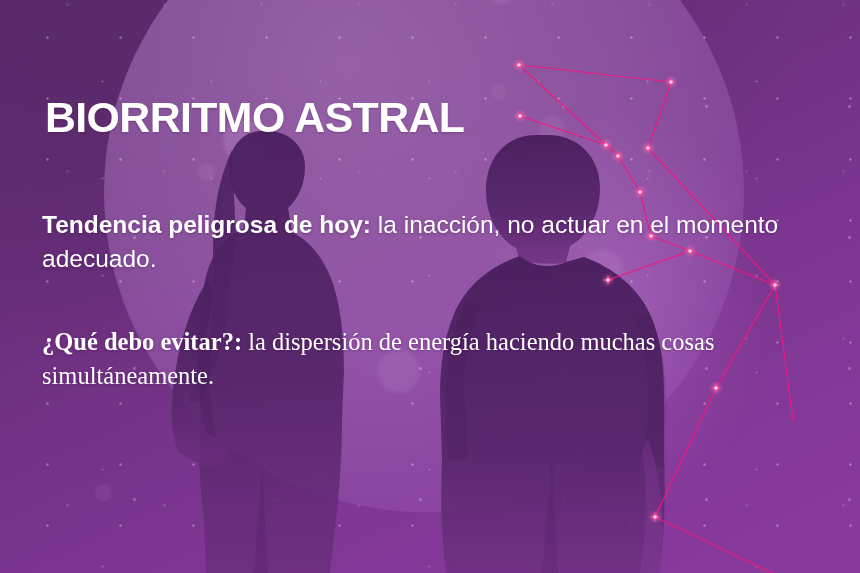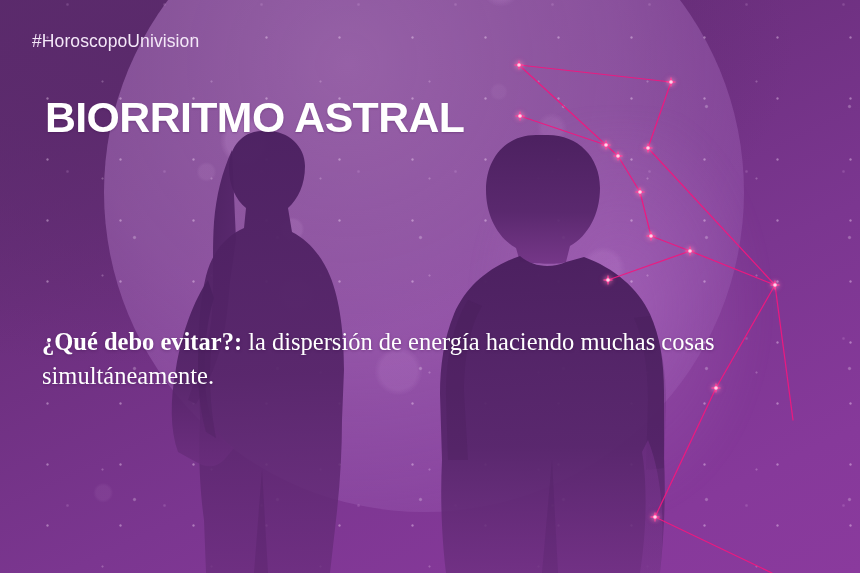"#HoroscopoUnivision" div { html: <div>#HoroscopoUnivision</div> -> none }
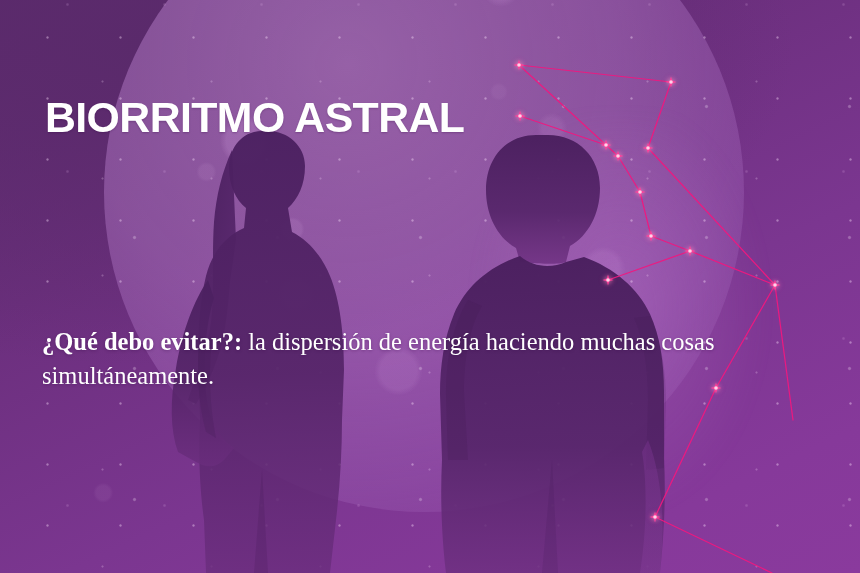"Tendencia peligrosa de hoy: la" p.para { html: none -> <p><b>Tendencia peligrosa de hoy:</b><span> la inacción, no actuar en el momento adecuado.</span></p> }
